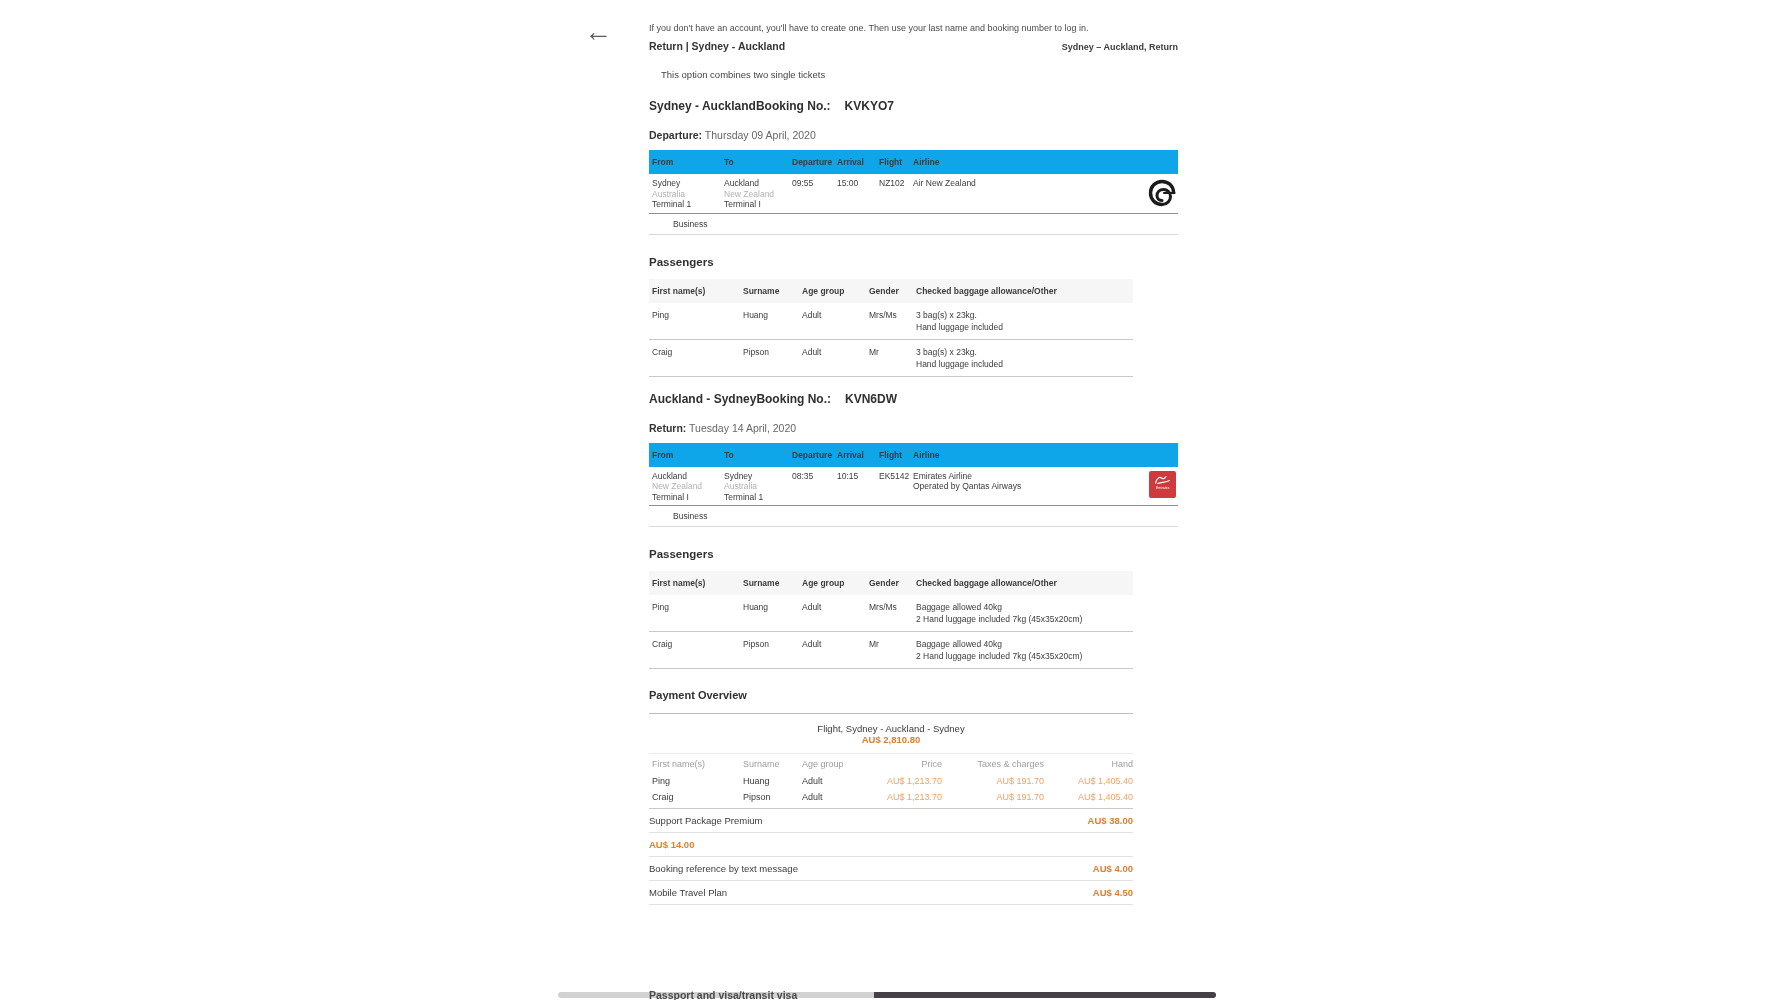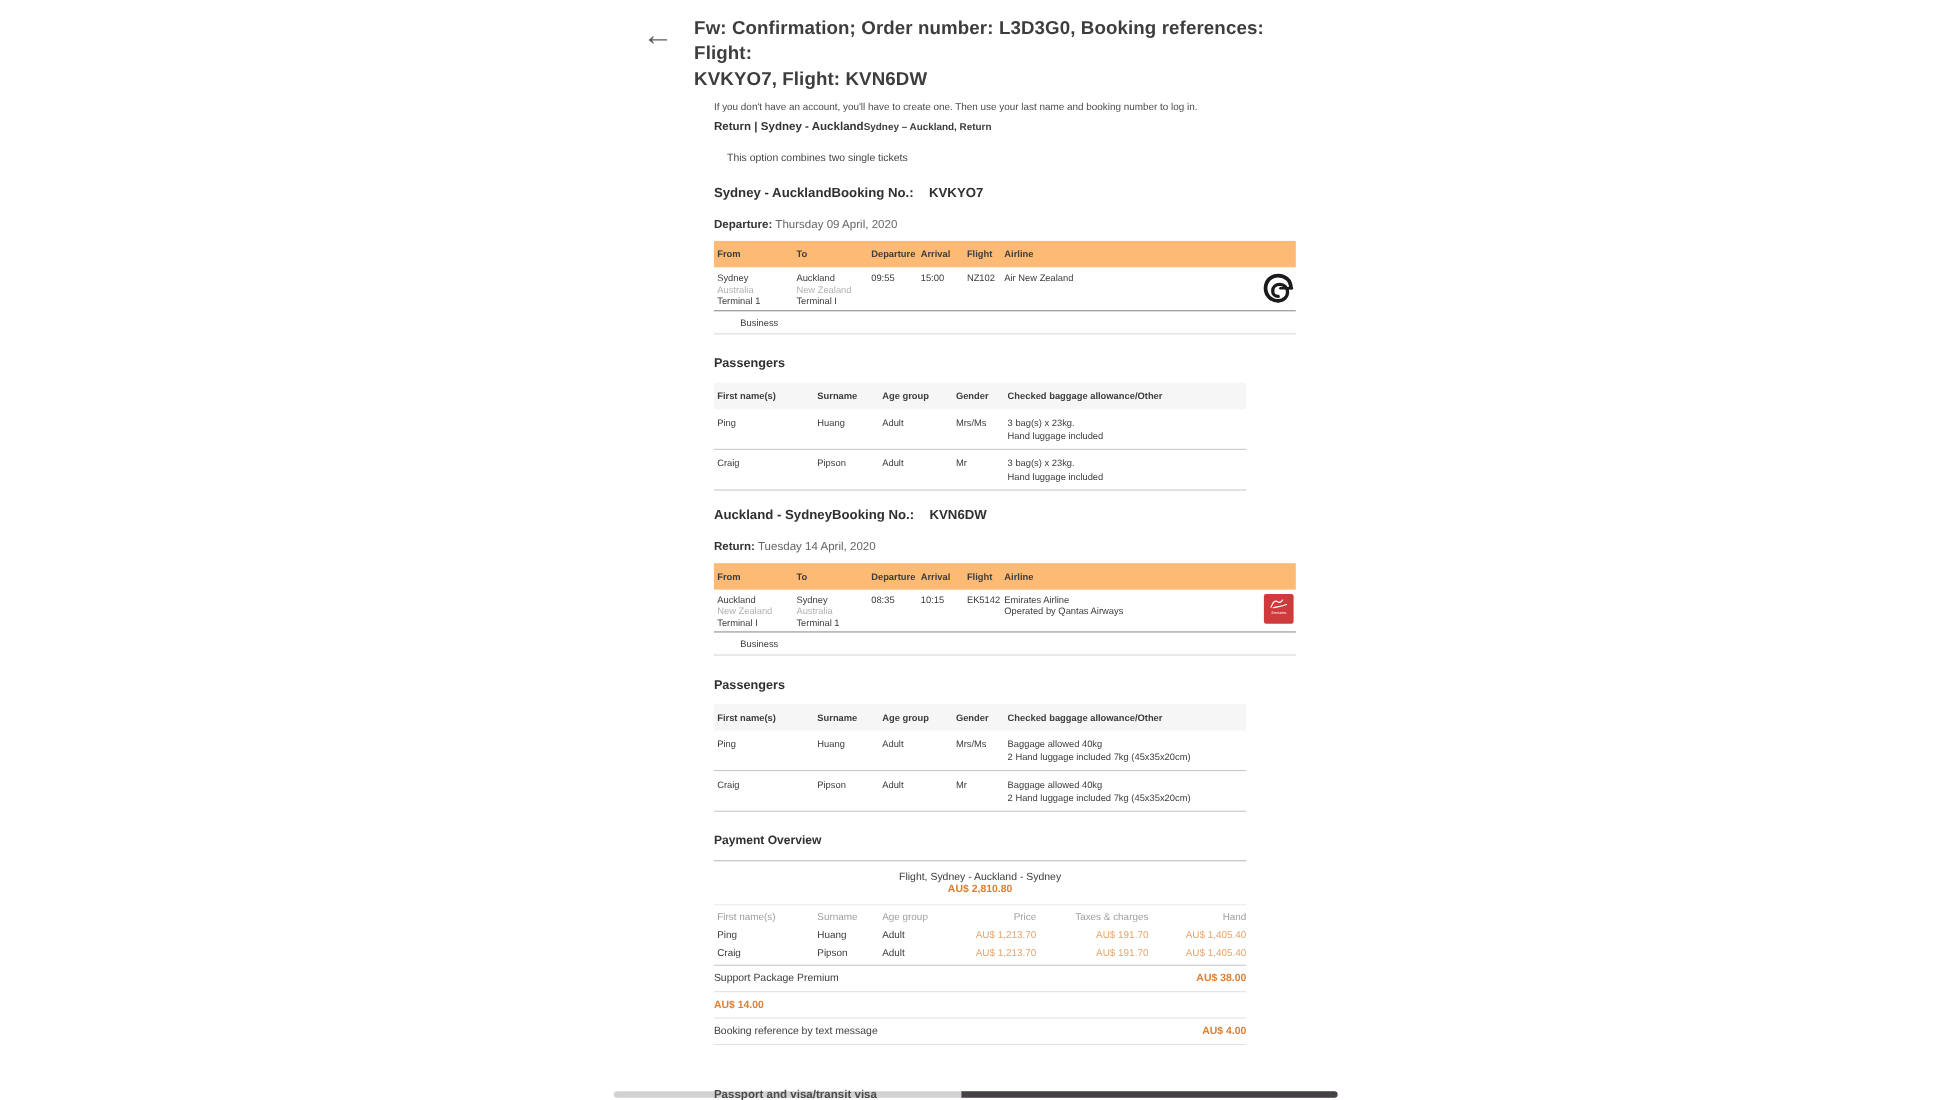"Fw: Confirmation; Order number: L3D3G0," div.title { html: <div> <div>Fw: Confirmation; Order number: L3D3G0, Booking references: Flight:</div> <div>KVKYO7, Flight: KVN6DW</div> </div> -> none }
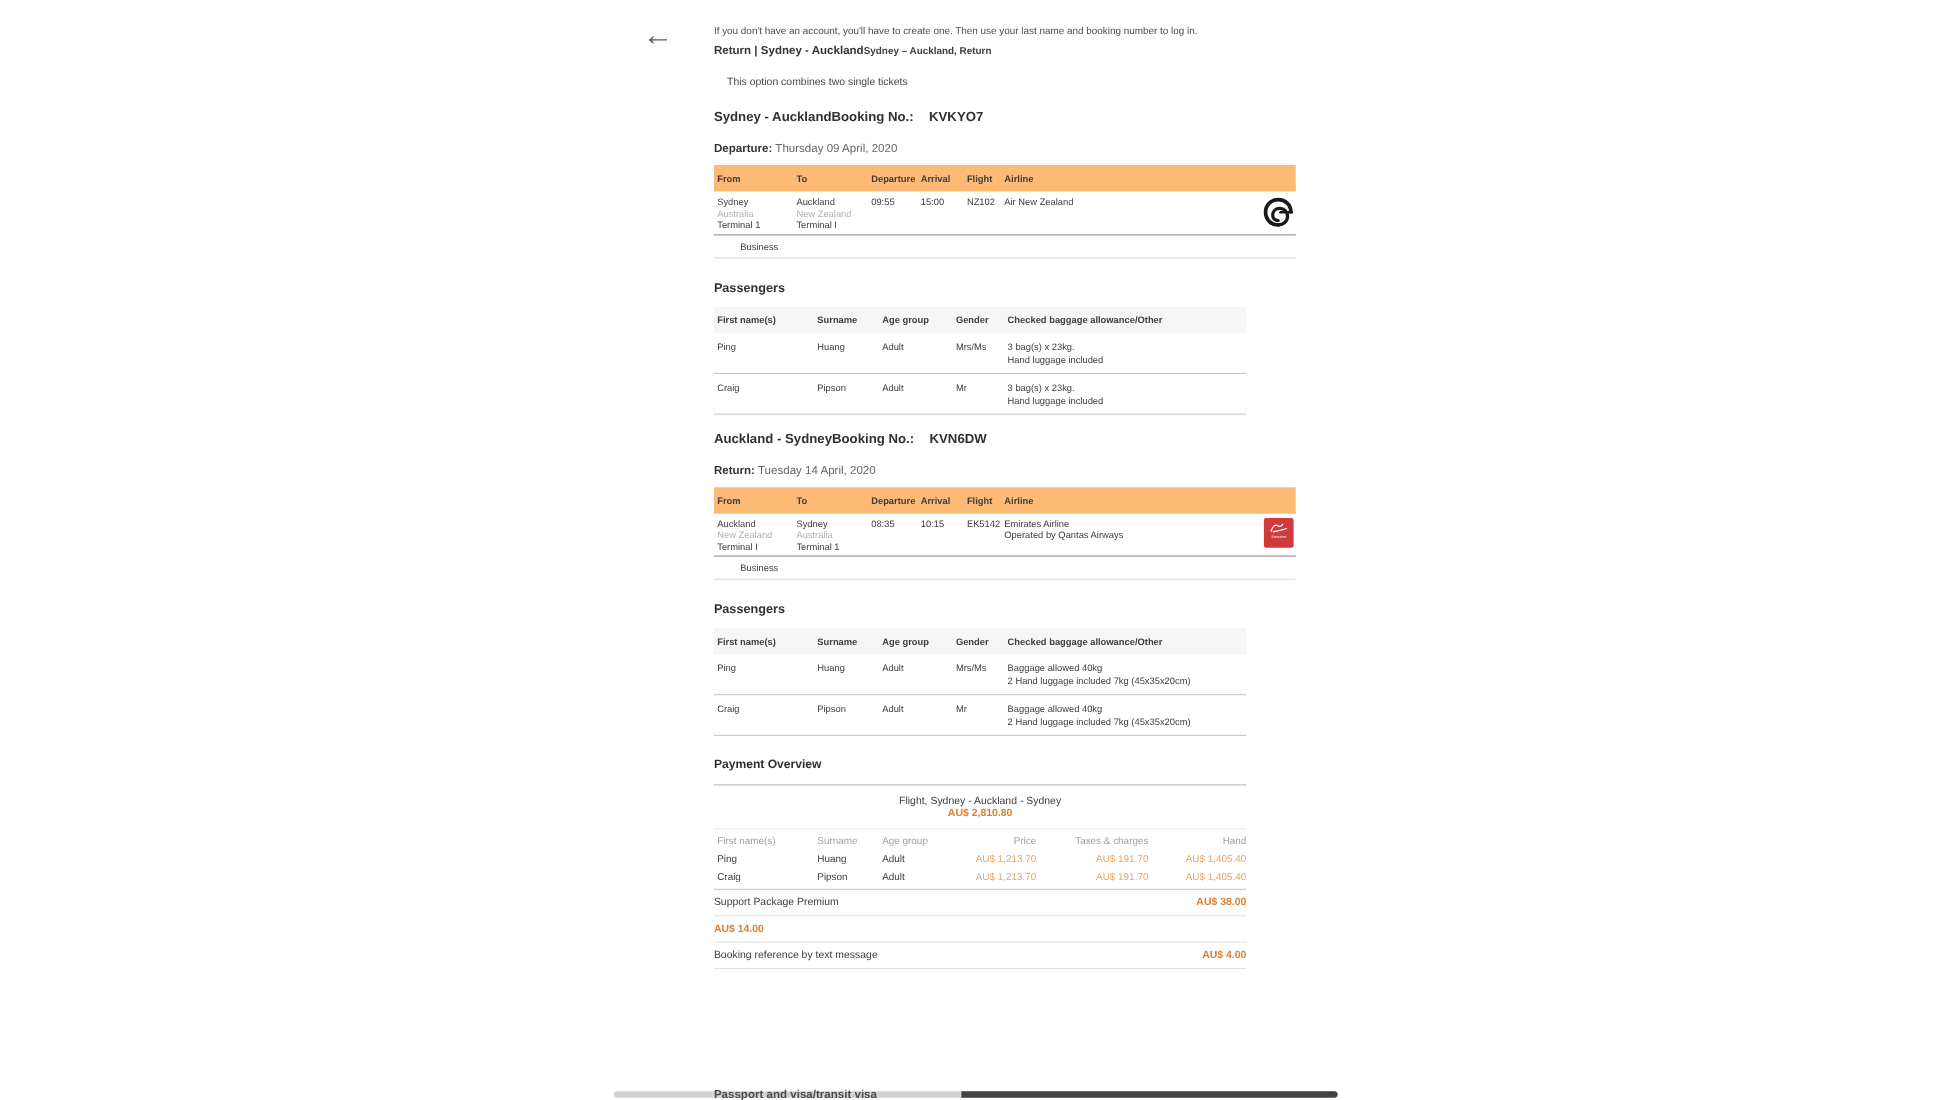"Return | Sydney - Auckland" .triprow { gap: none -> 16px; justify-content: none -> space-between }
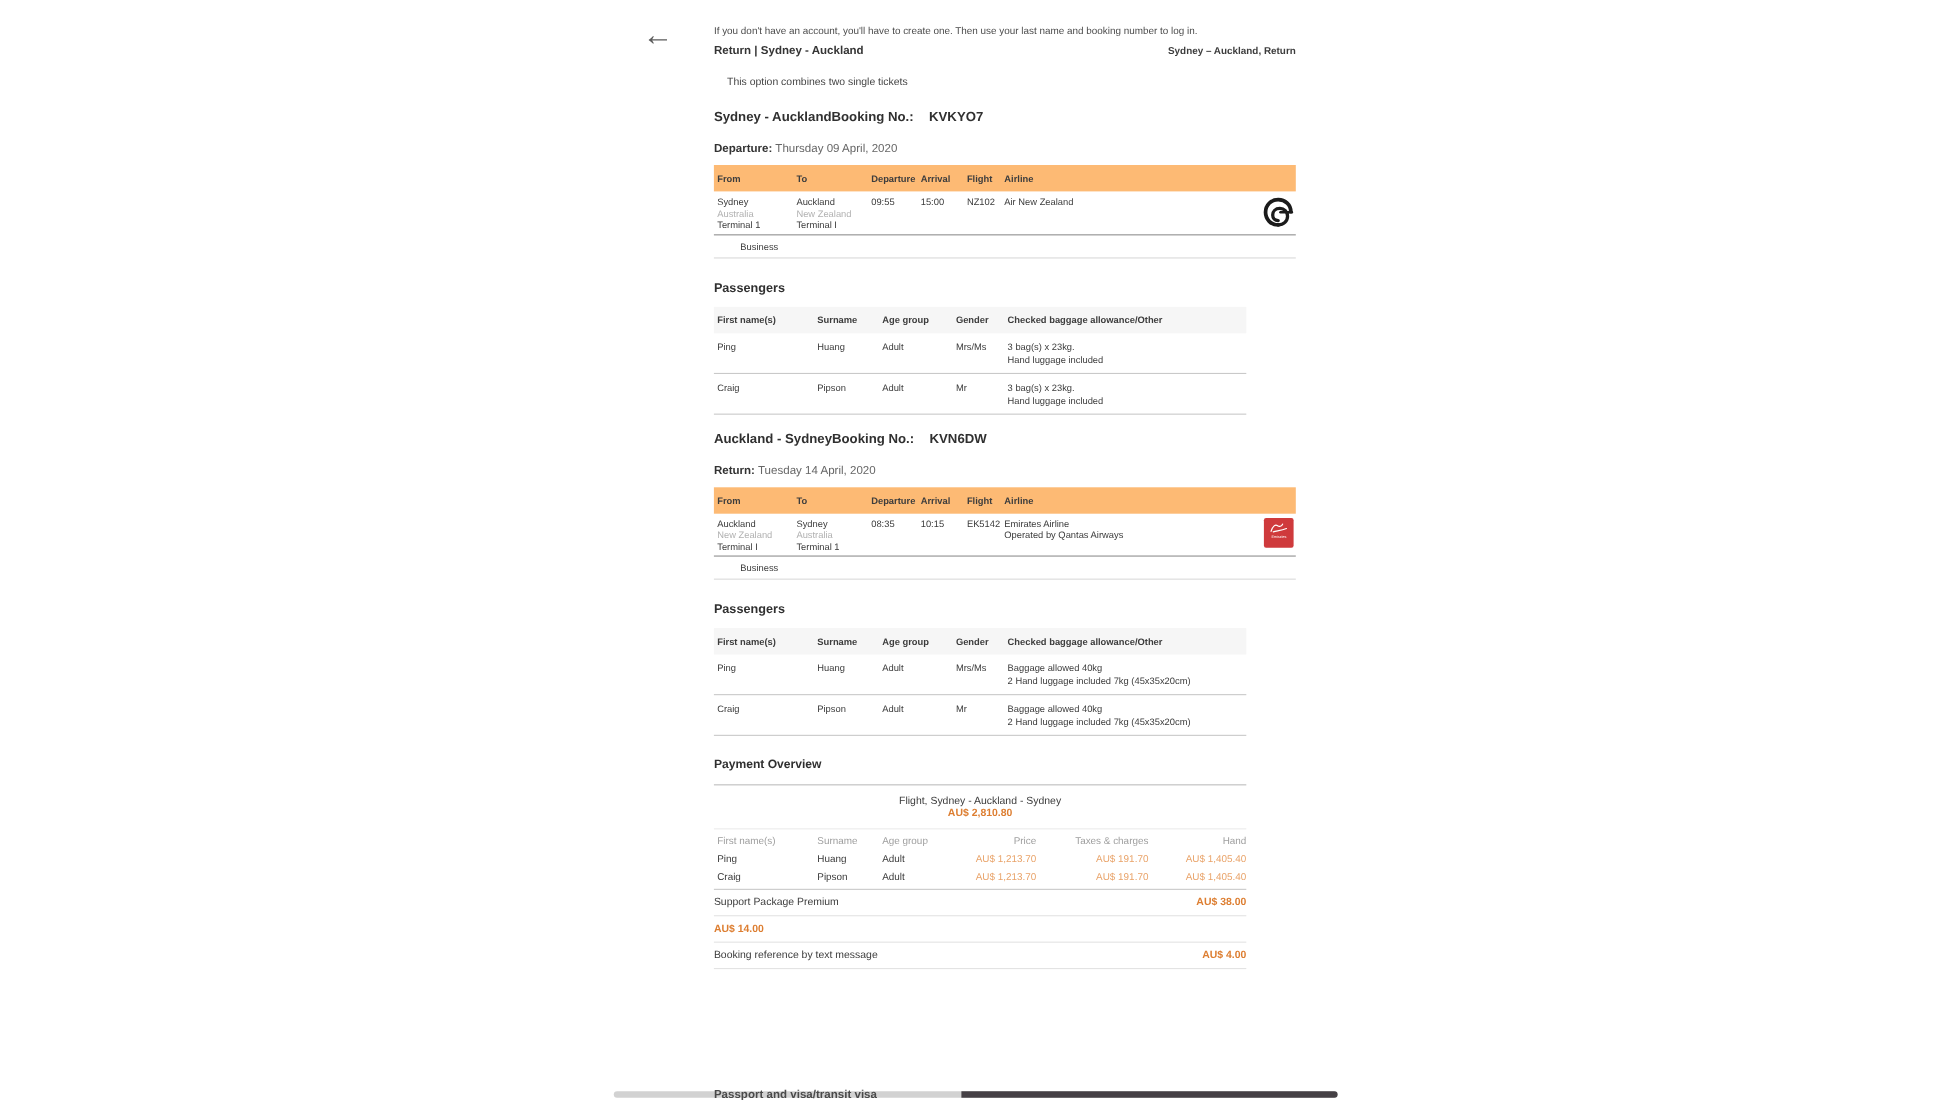"From" .fhead { background: #fdba74 -> #0ea5e9 }
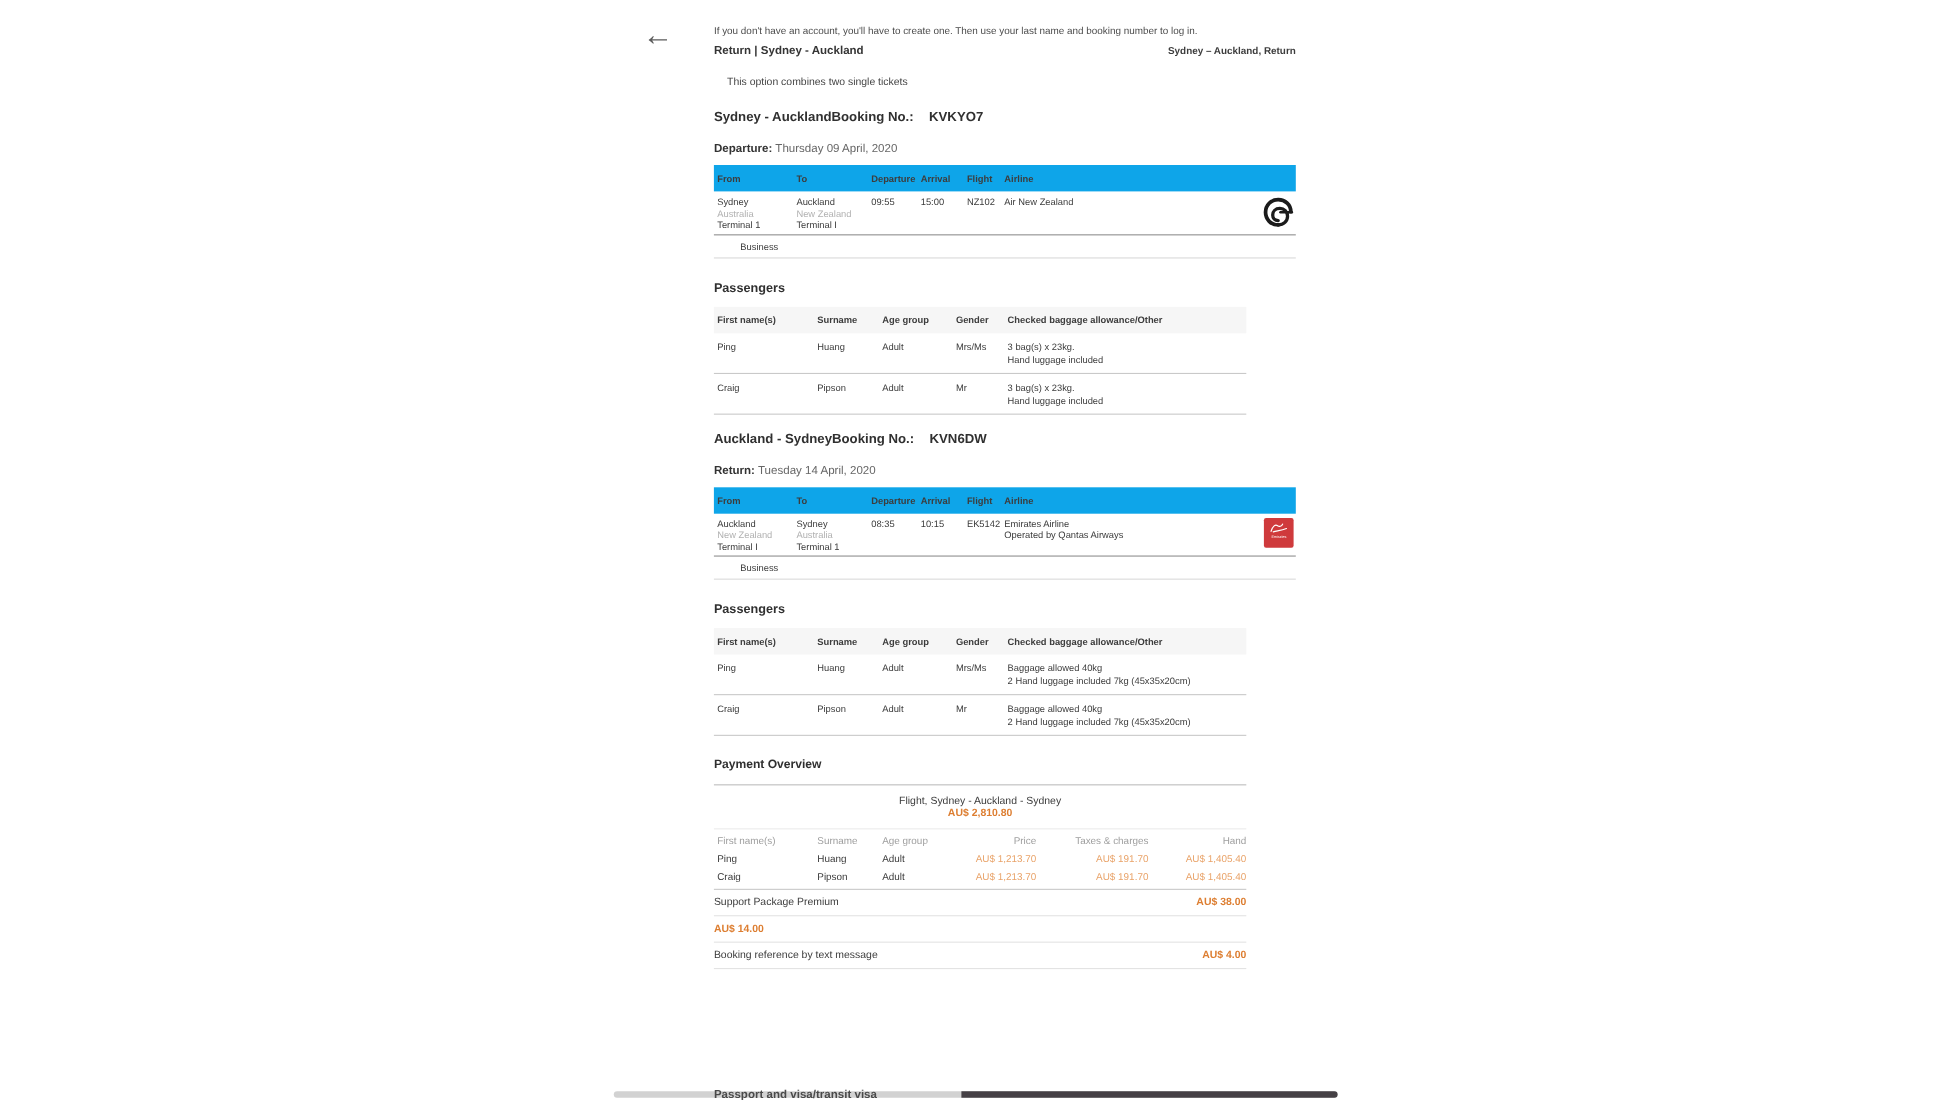"Mobile Travel Plan" div.fee { html: none -> <div> <span>Mobile Travel Plan</span> <span>AU$ 4.50</span> </div> }
